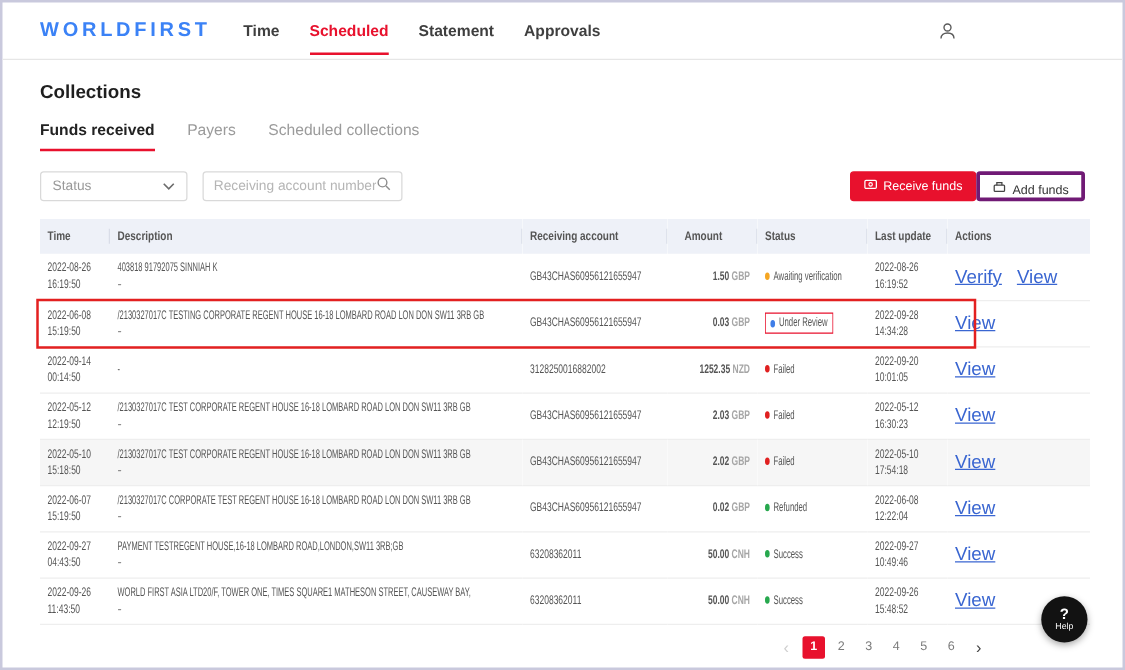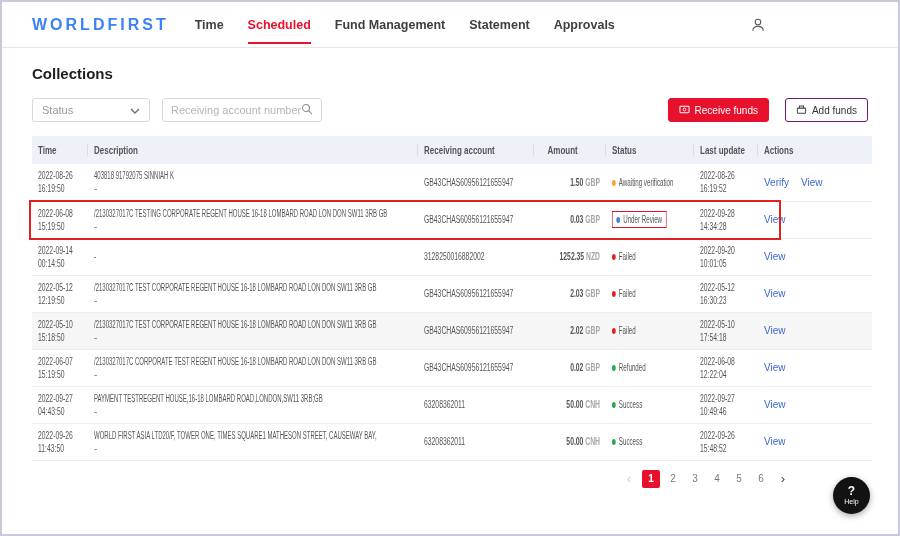"Fund Management" div.nav-item { html: <div>Fund Management</div> -> none }
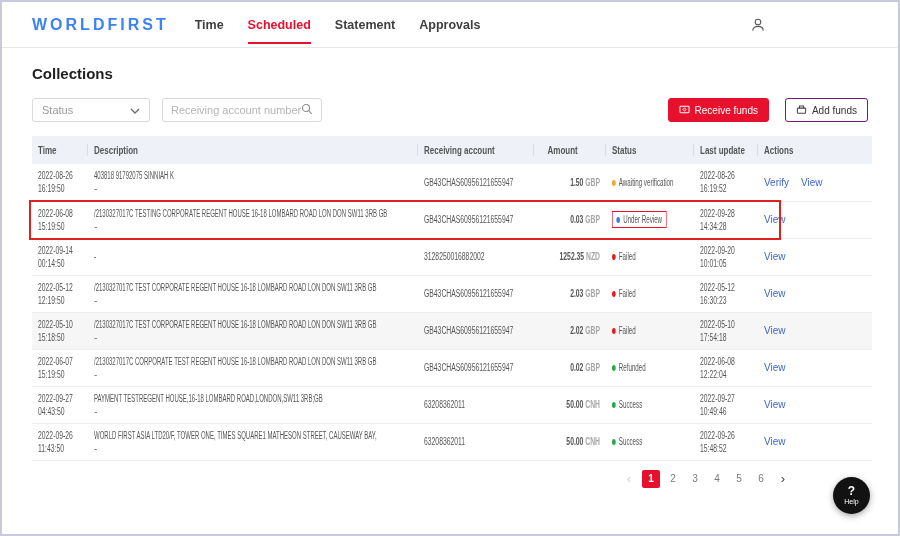"Funds received" div.tabs { html: none -> <div> <div>Funds received</div> <div>Payers</div> <div>Scheduled collections</div> </div> }
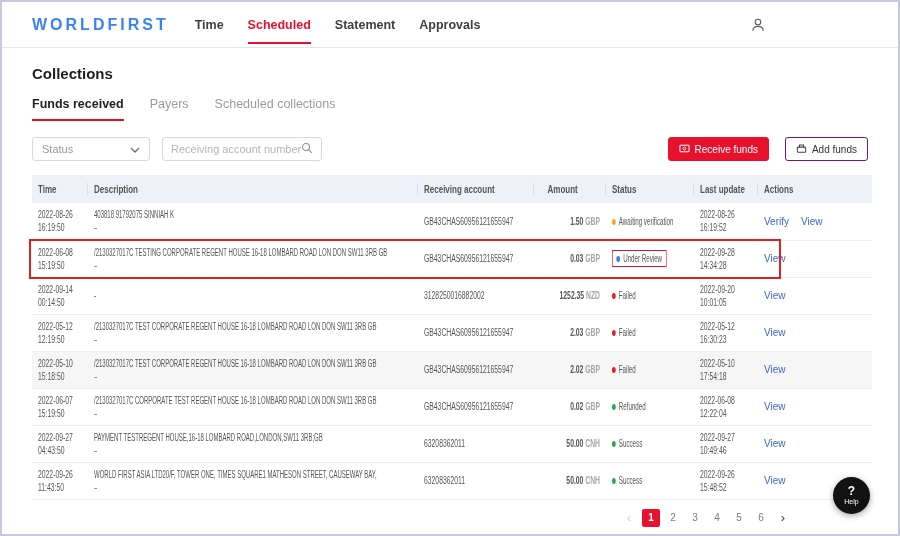"Add funds" .btn-secondary { align-items: none -> flex-end; border: 1px solid #701a75 -> 3px solid #701a75; margin-left: 16px -> 0 }
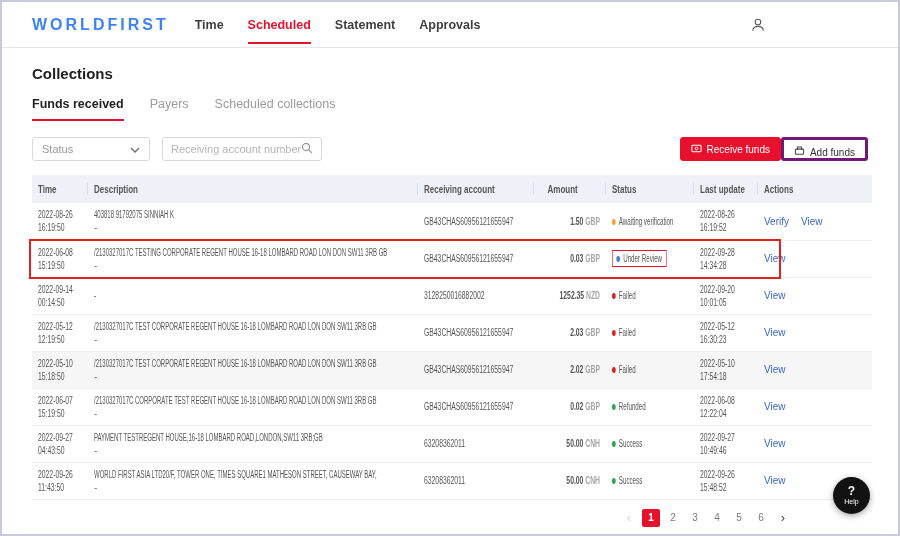"Verify" a.lnk { font-size: 10px -> 15px; text-decoration: none -> underline }
